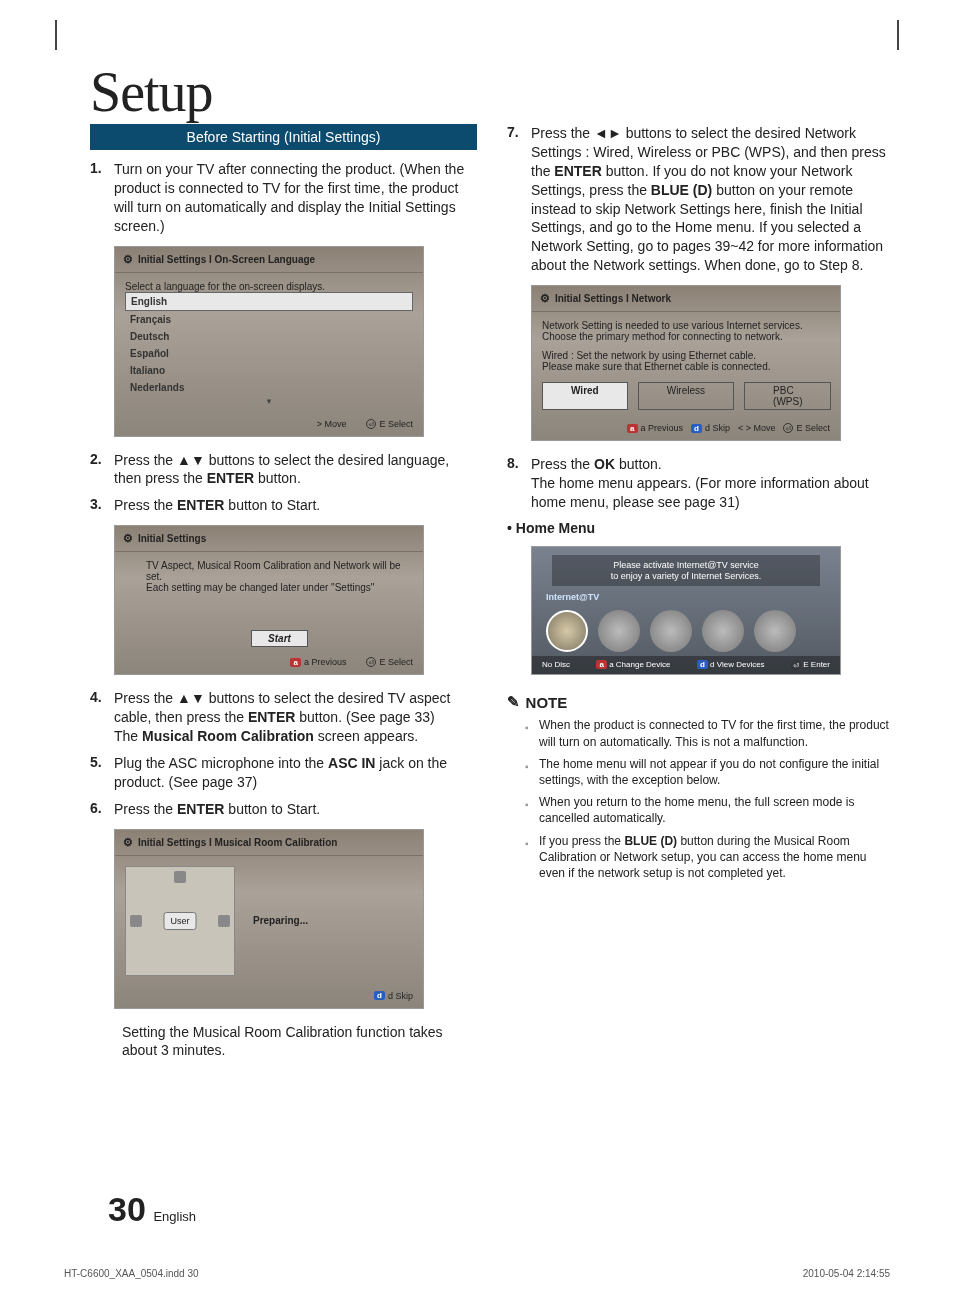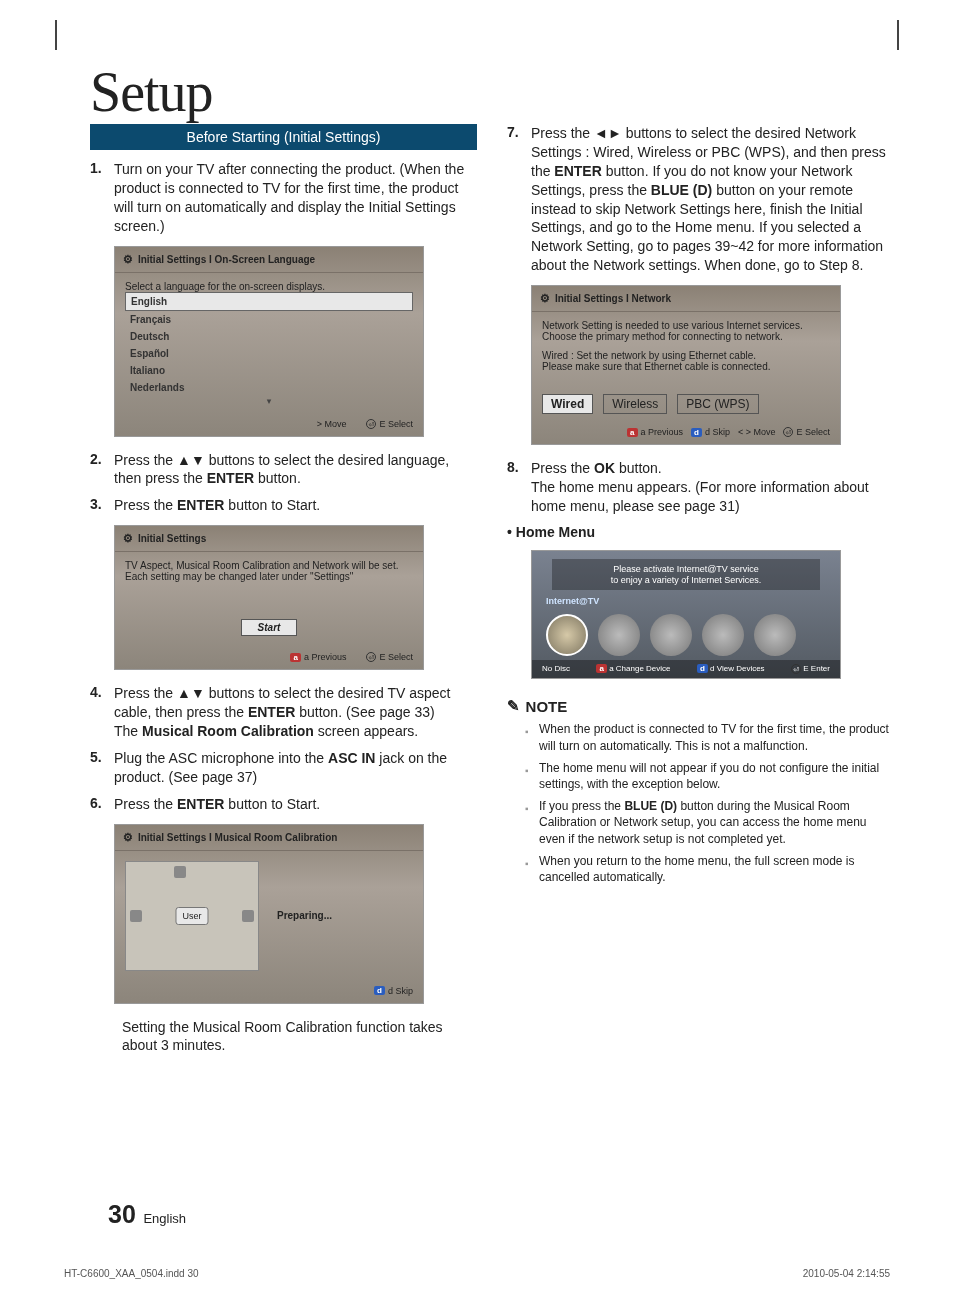"Wired" .net-btn { font-size: 12px -> 10px; margin-top: 12px -> none; padding: 2px 8px -> 2px 28px }
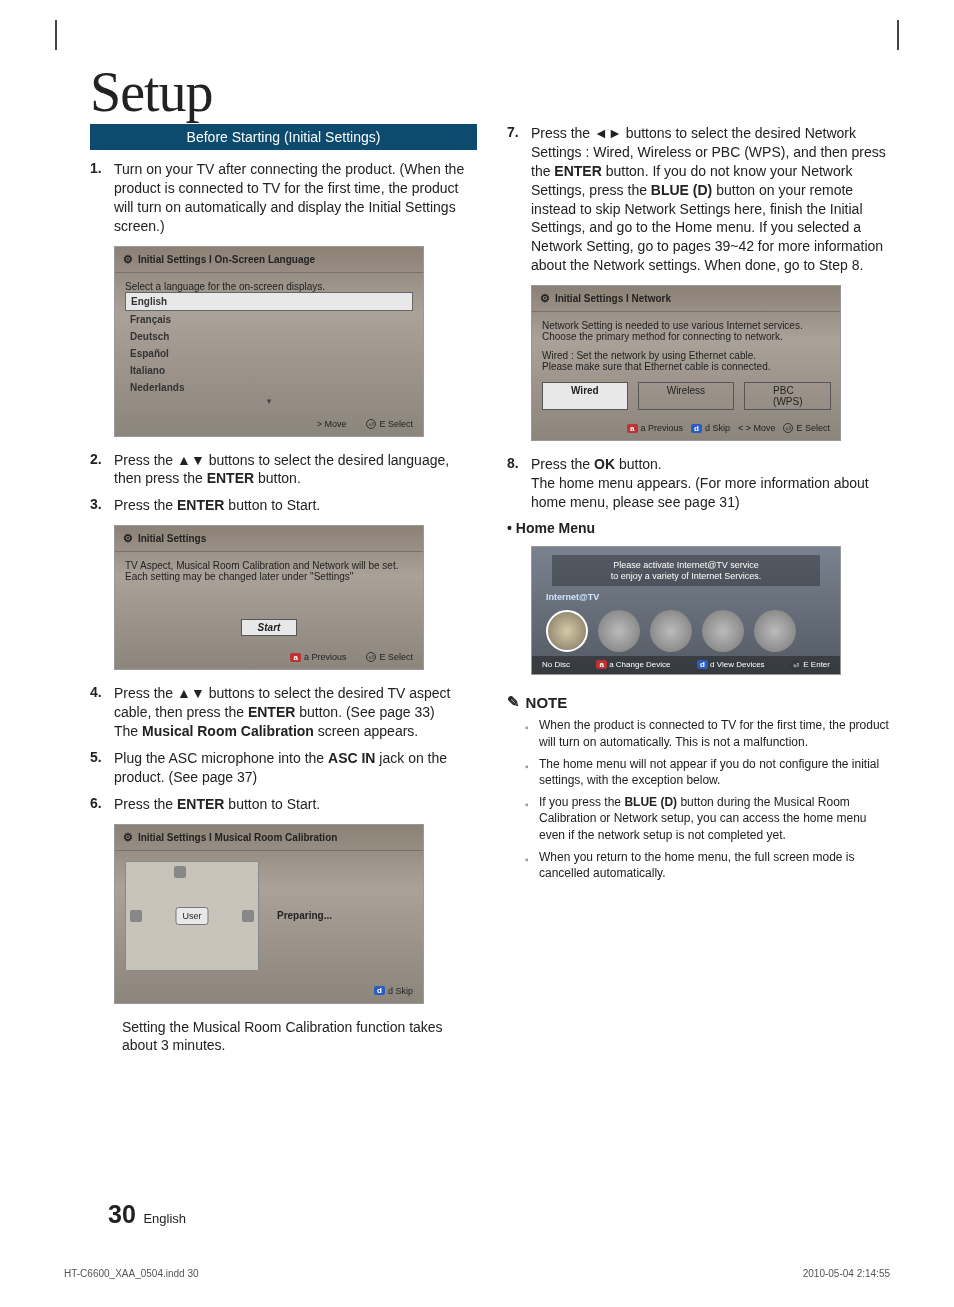"TV Aspect, Musical Room Calibration" div.screen-body { margin-left: none -> 21px }
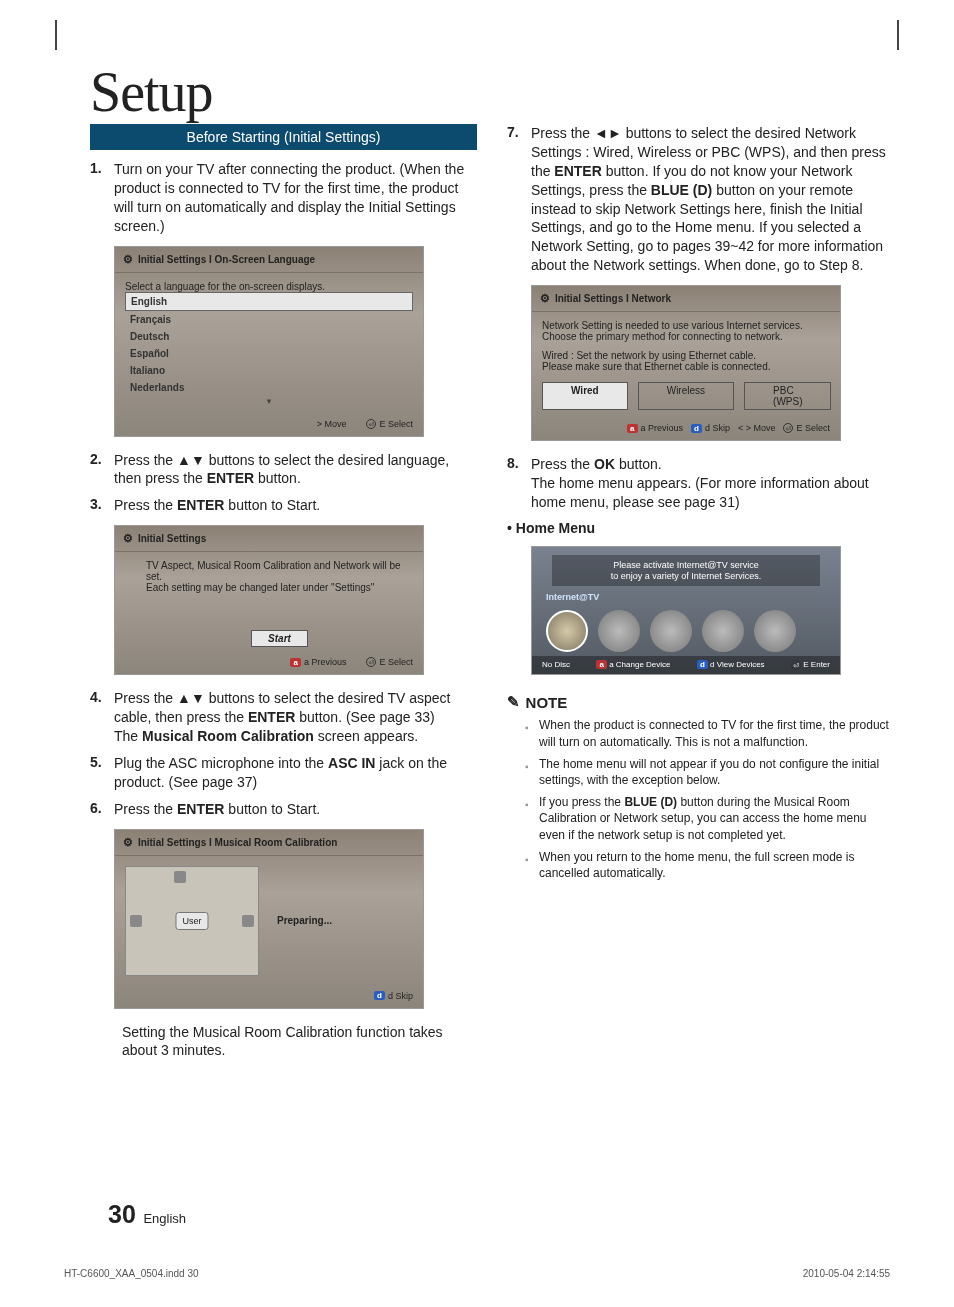"If you press the BLUE" li { order: before "When you return to the" -> after "When you return to the" }
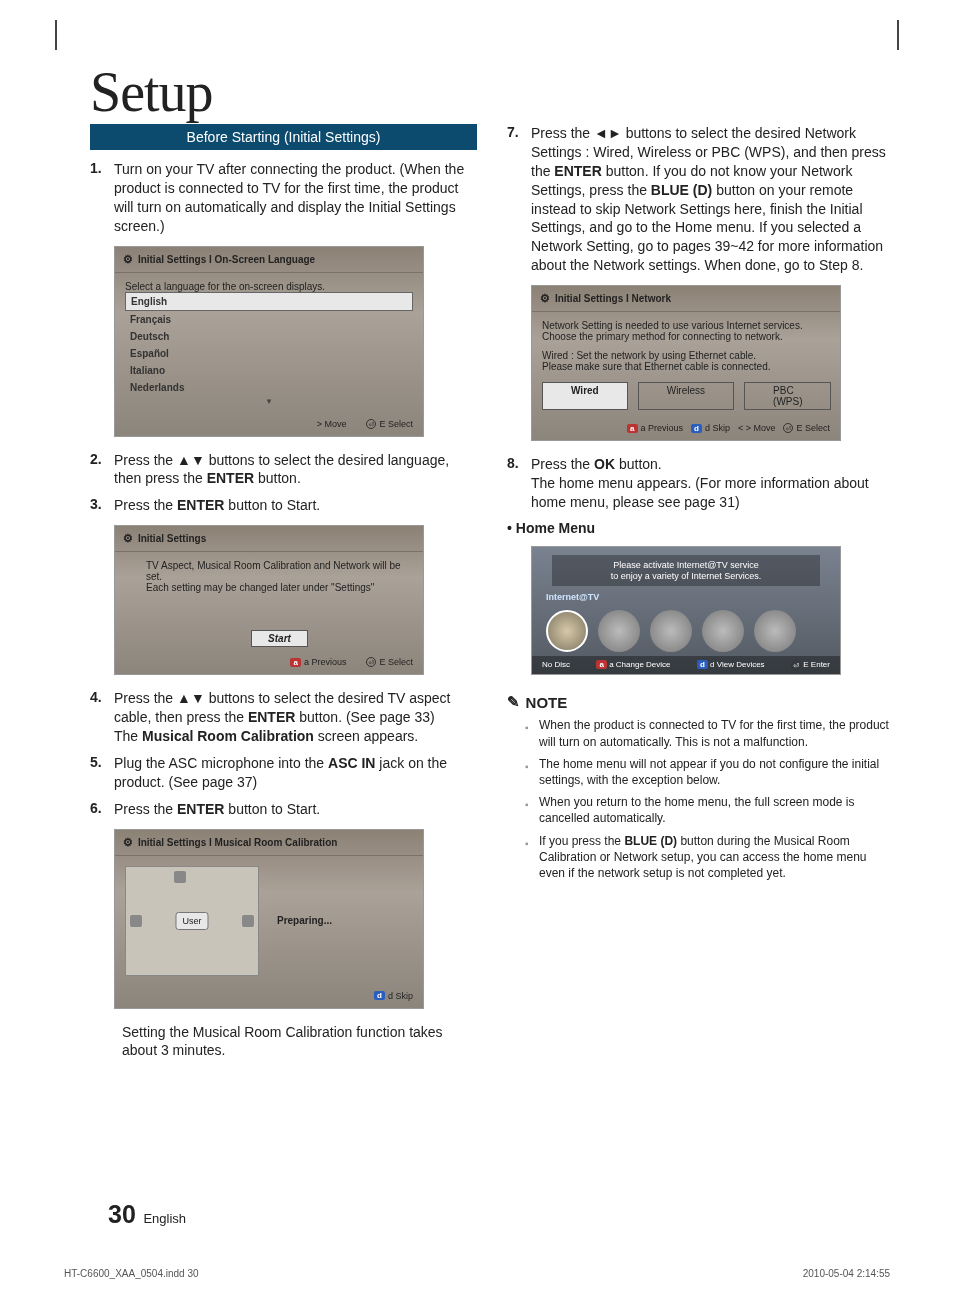"User" .room-box { width: 134px -> 110px }
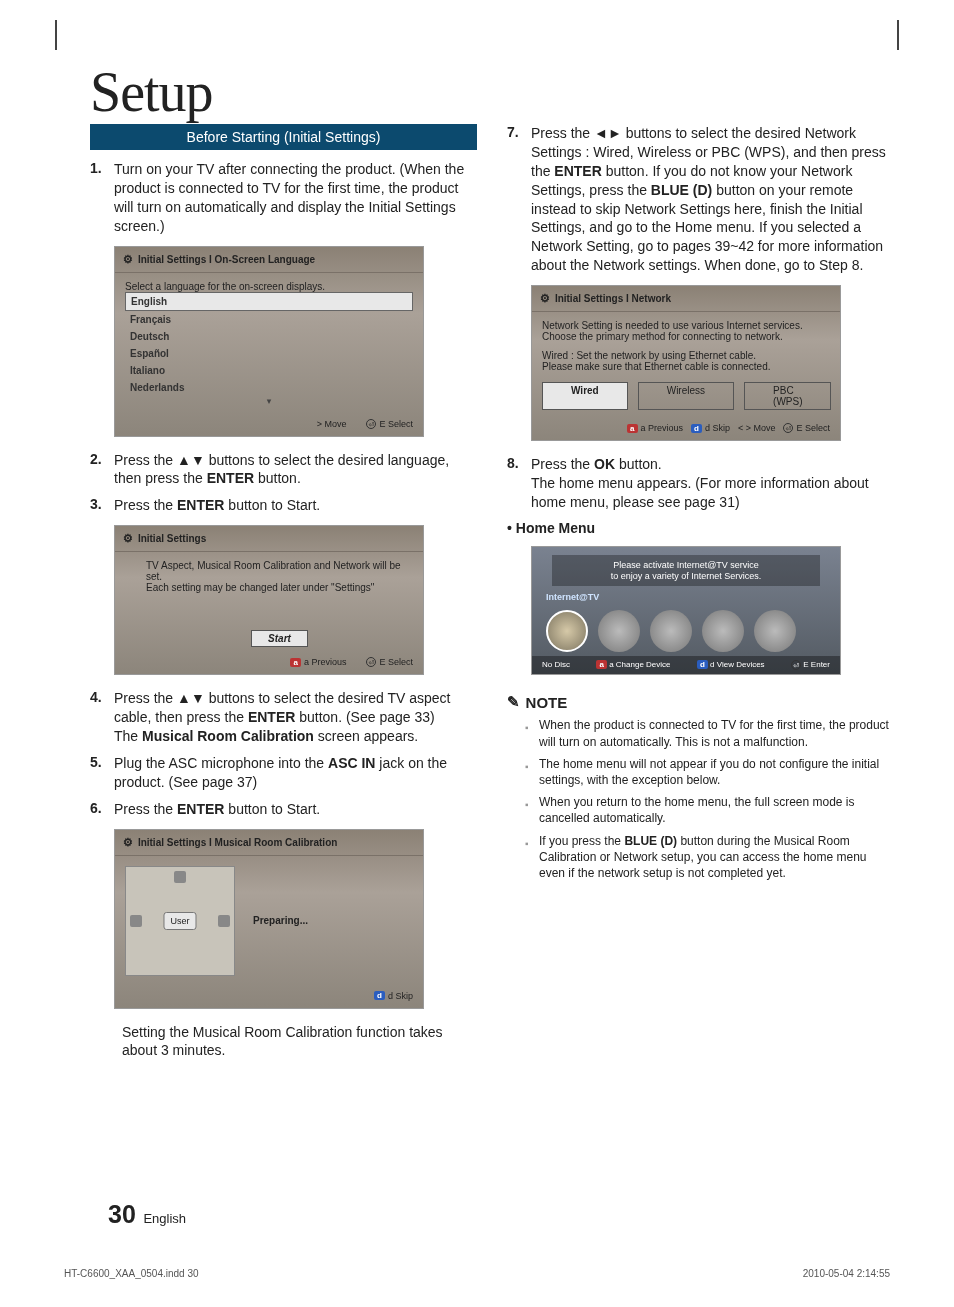"30" .page-footer .pg { font-size: 25px -> 34px }
